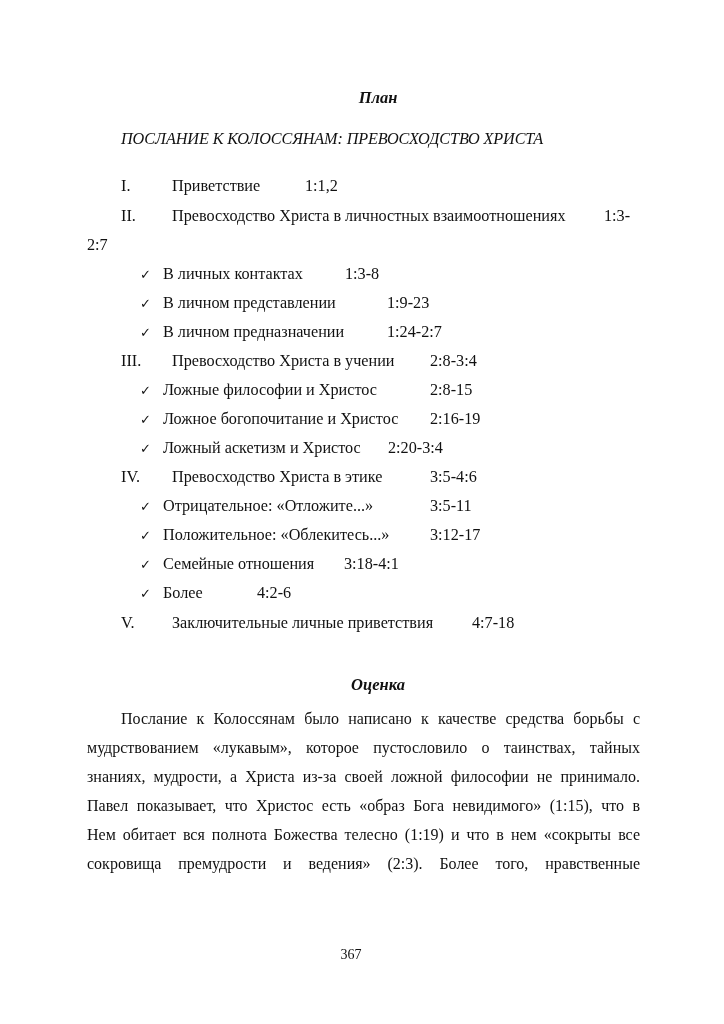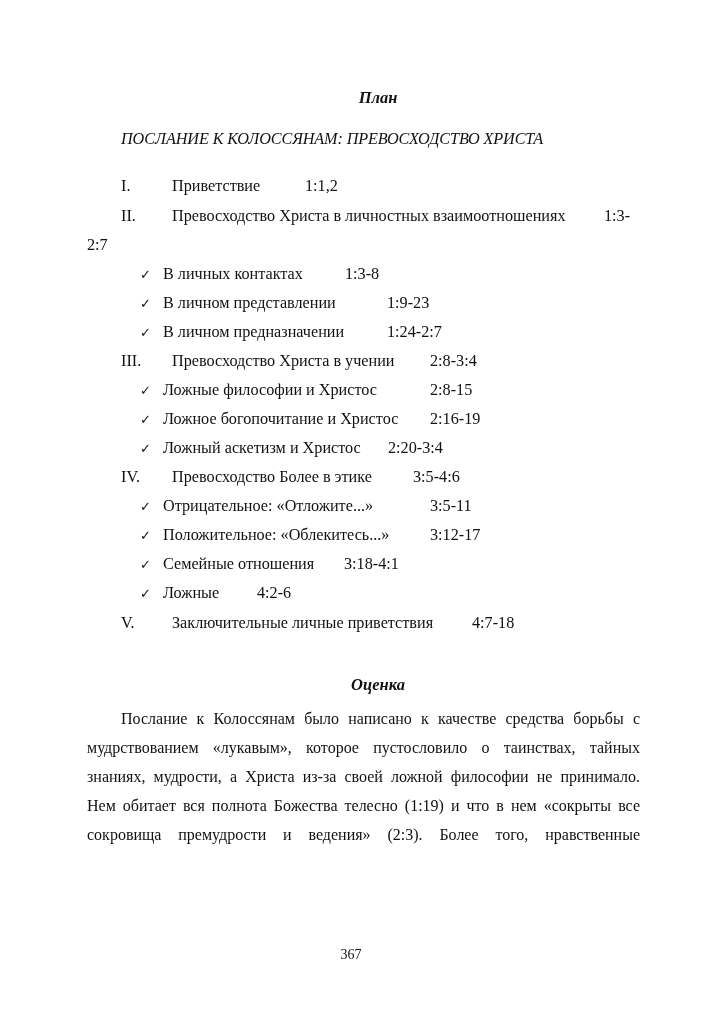"Превосходство Более в этике" span.txt { text: Более -> Христа }
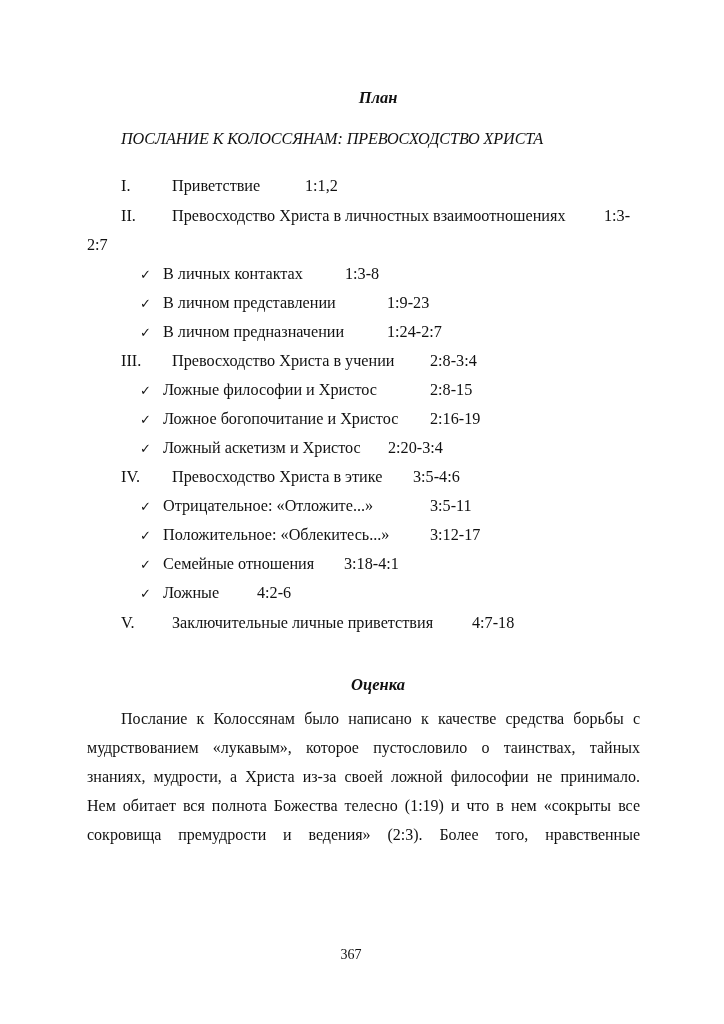"3:5-4:6" span.ref { left: 413px -> 430px }
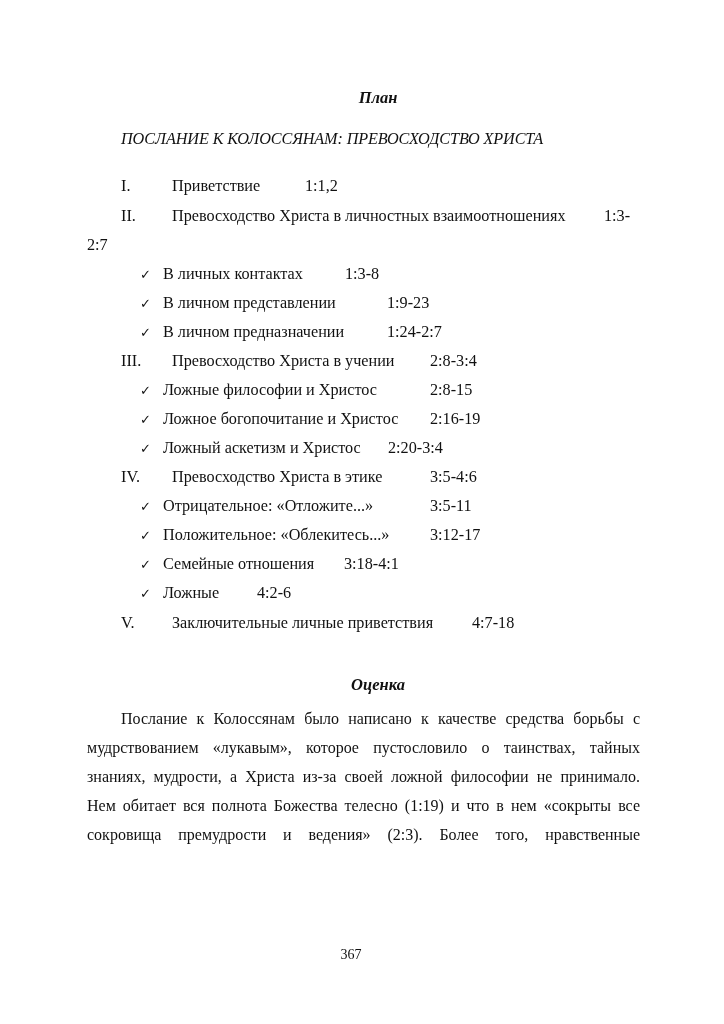"Ложные" span.subtxt { text: Ложные -> Более }
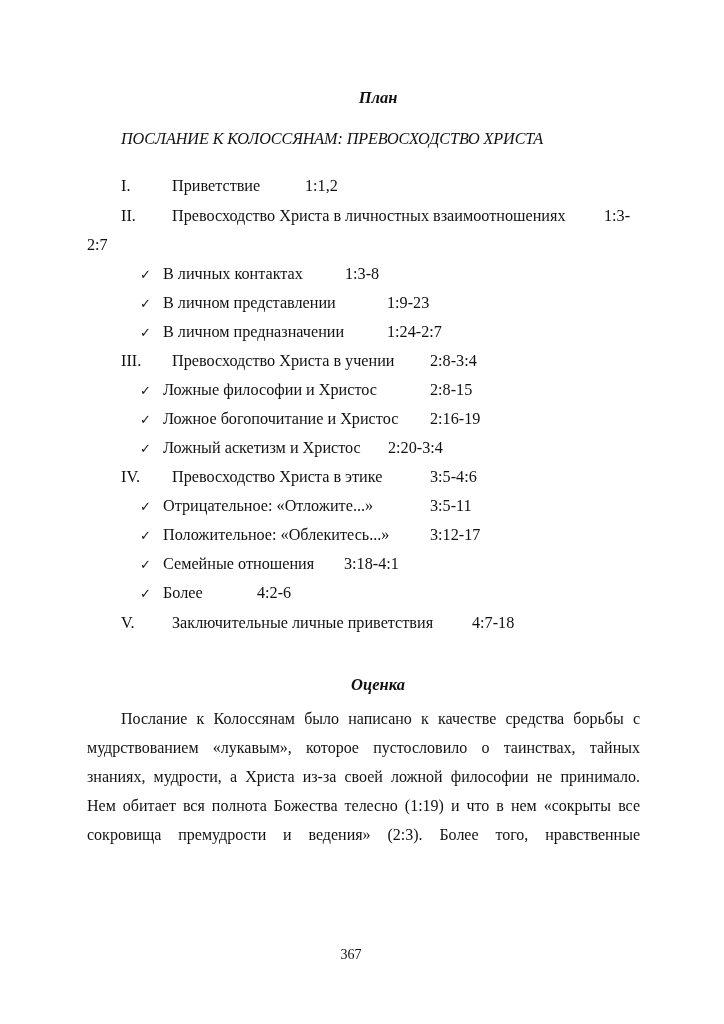"Павел показывает, что Христос есть" span.body-line { html: none -> <span>Павел показывает, что Христос есть «образ Бога невидимого» (1:15), что в</span> }
